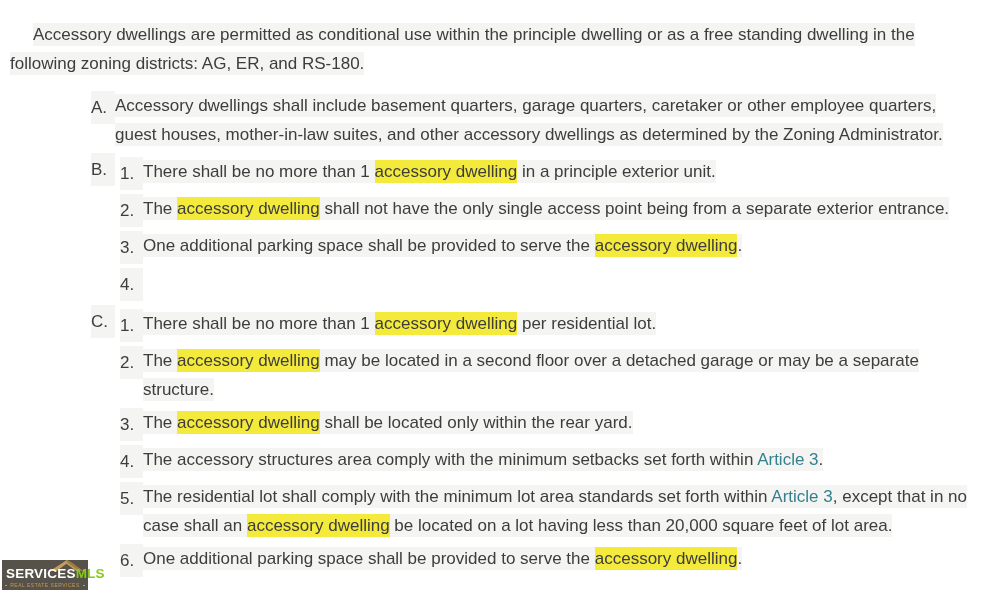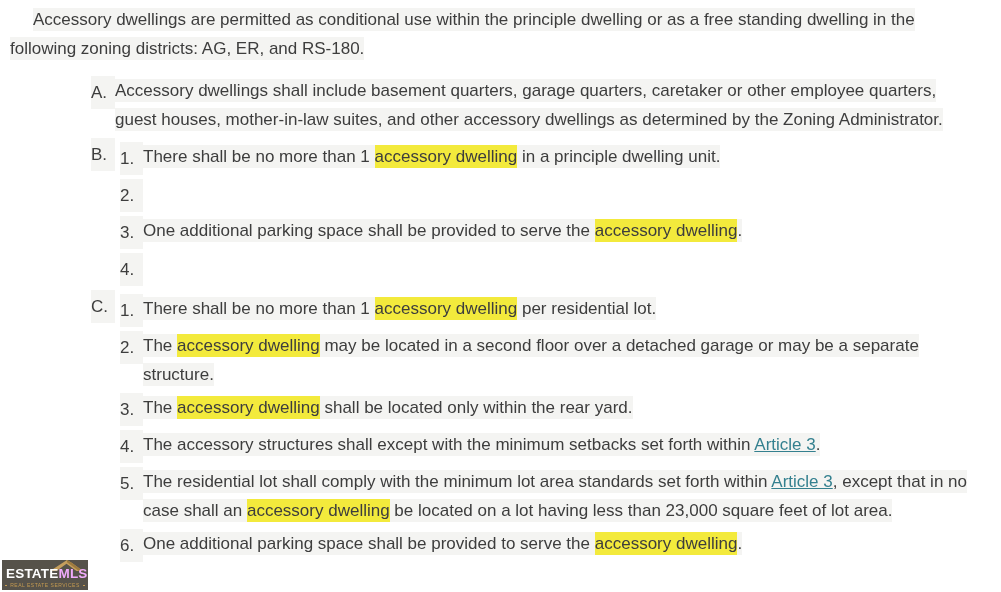"Accessory dwellings are permitted as" .doc { padding: 5px 24px 0 10px -> 20px 24px 0 10px }
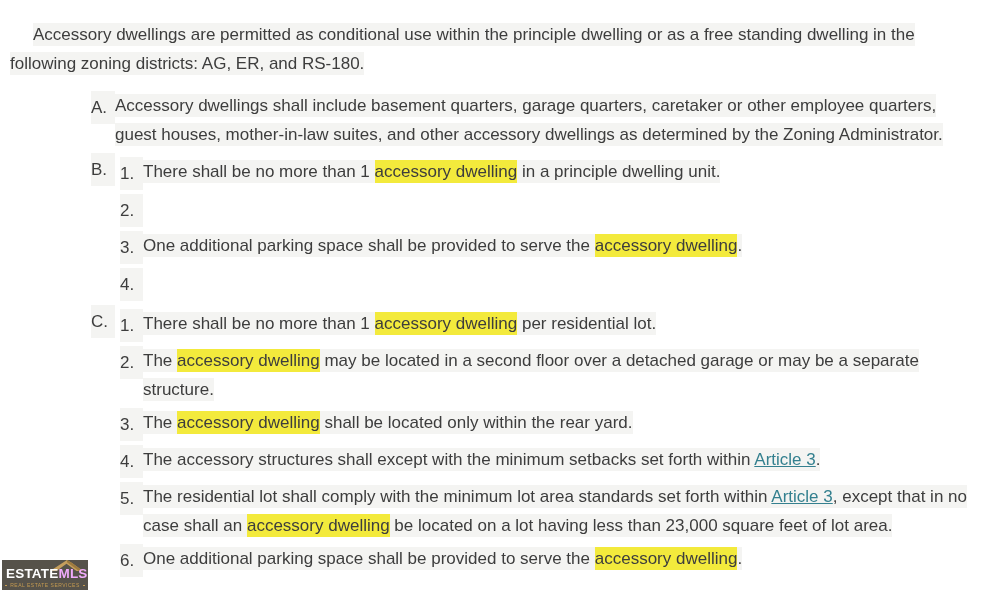"in a principle dwelling unit." span.seg { text: dwelling -> exterior }
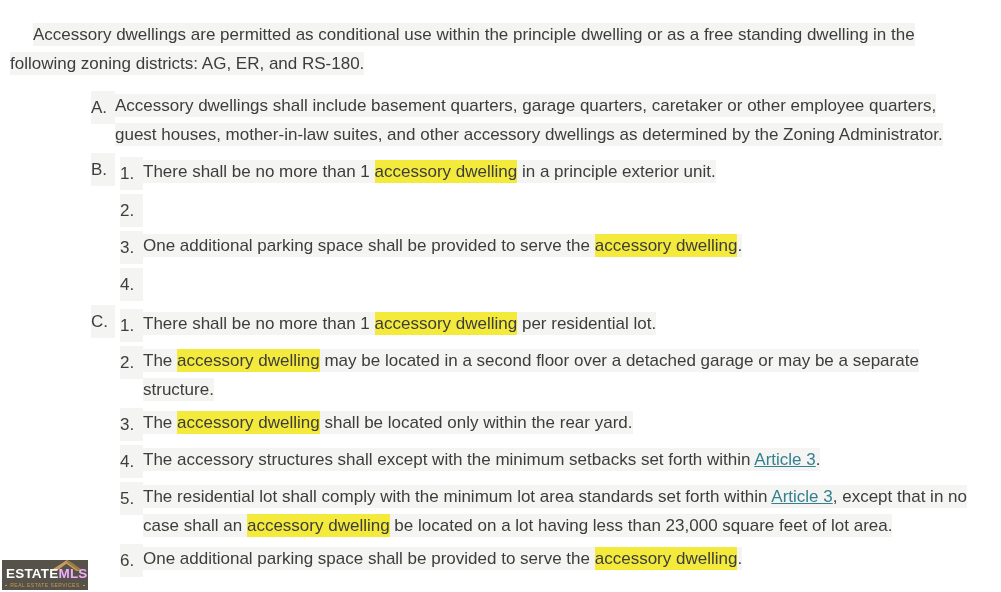"The accessory dwelling shall not" span.content { html: none -> <span><span>The </span><span>accessory dwelling</span><span> shall not have the only single access point being from a separate exterior entrance.</span></span> }
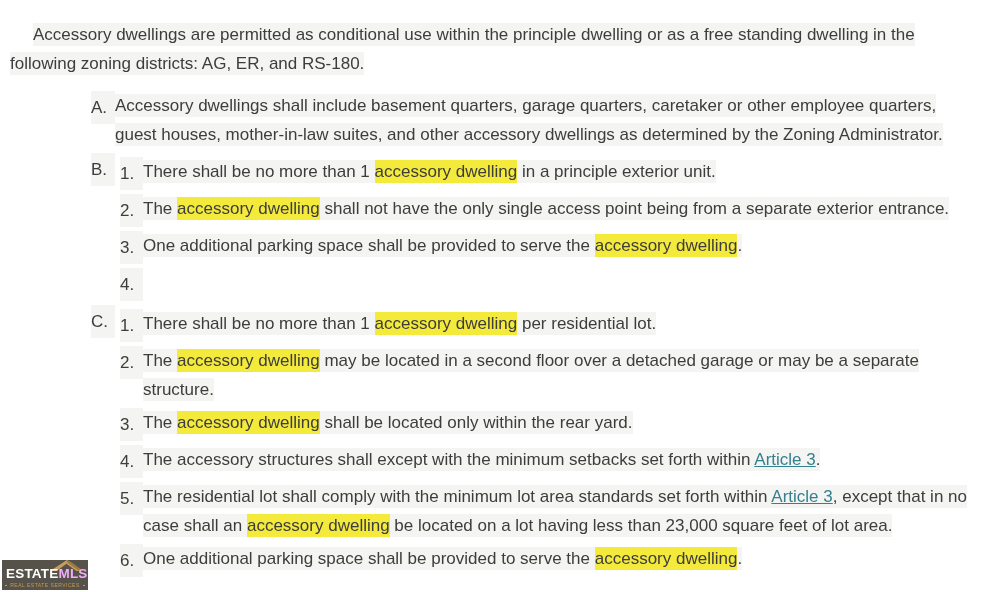"The accessory structures shall except" span.seg { text: shall except -> area comply }
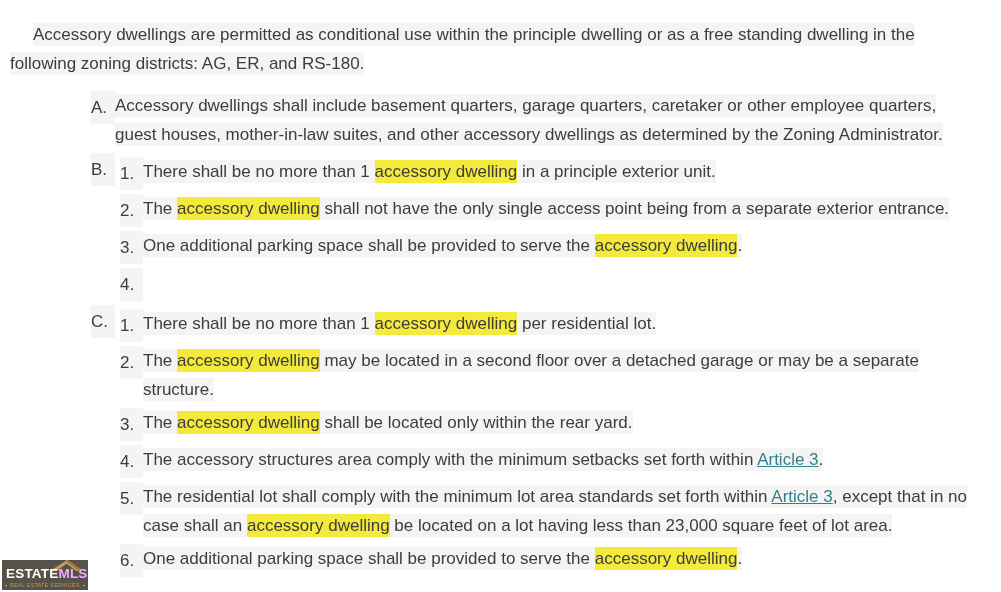"Article 3" .seg.link { text-decoration: underline -> none }
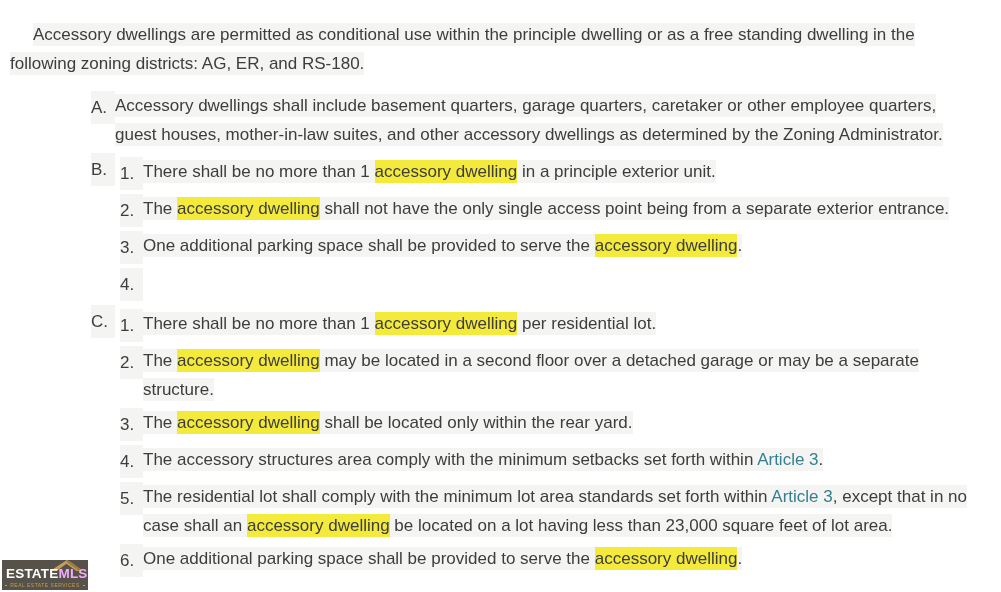"be located on a lot" span.seg { text: 23,000 -> 20,000 }
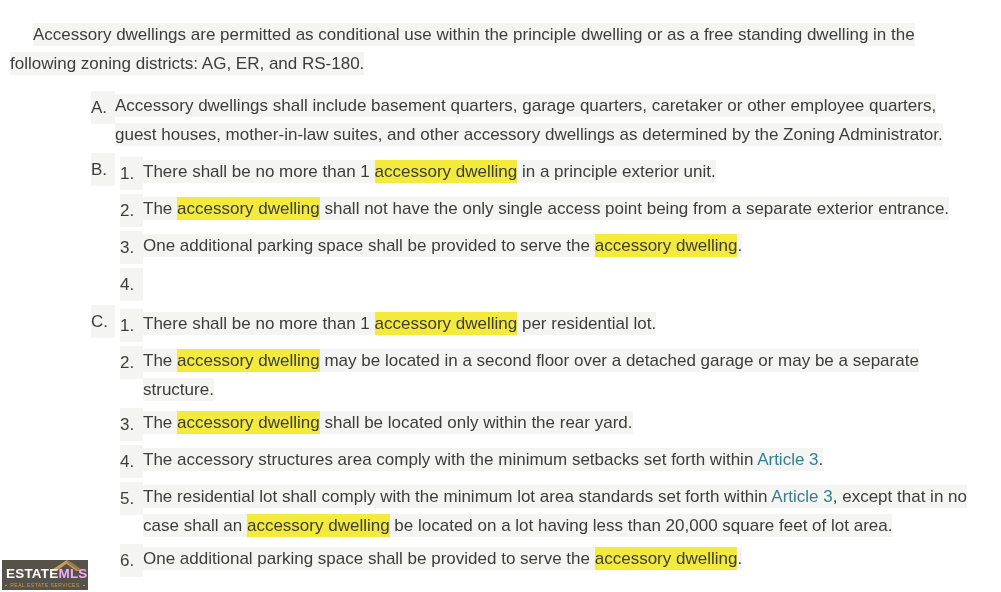"ESTATE" span { text: ESTATE -> SERVICES }
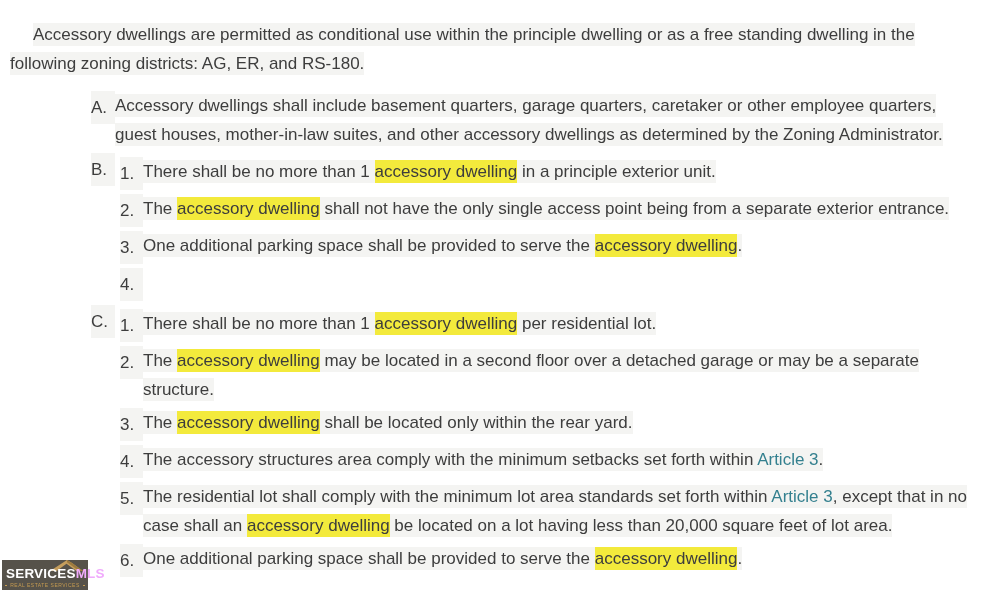"MLS" .logo-name .mls { color: #f0abfc -> #84cc16 }
